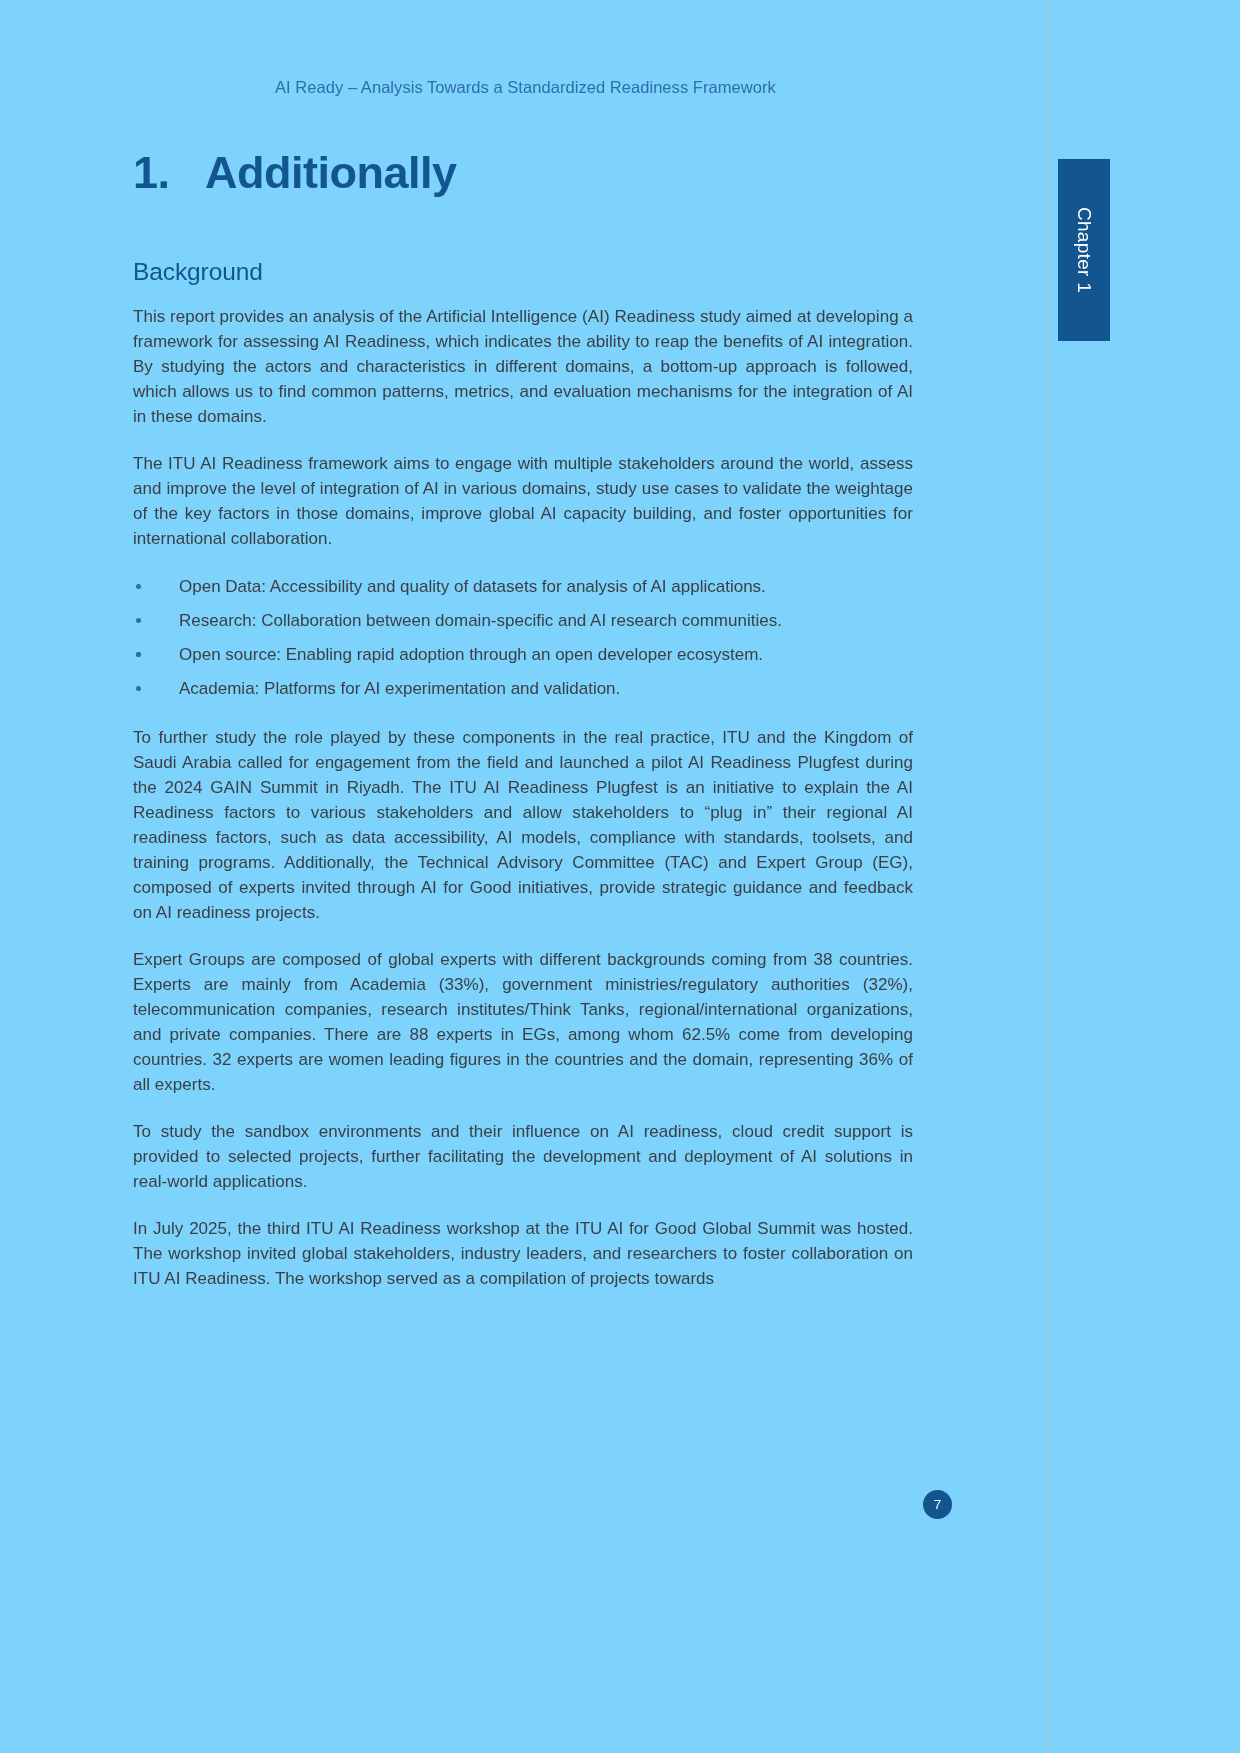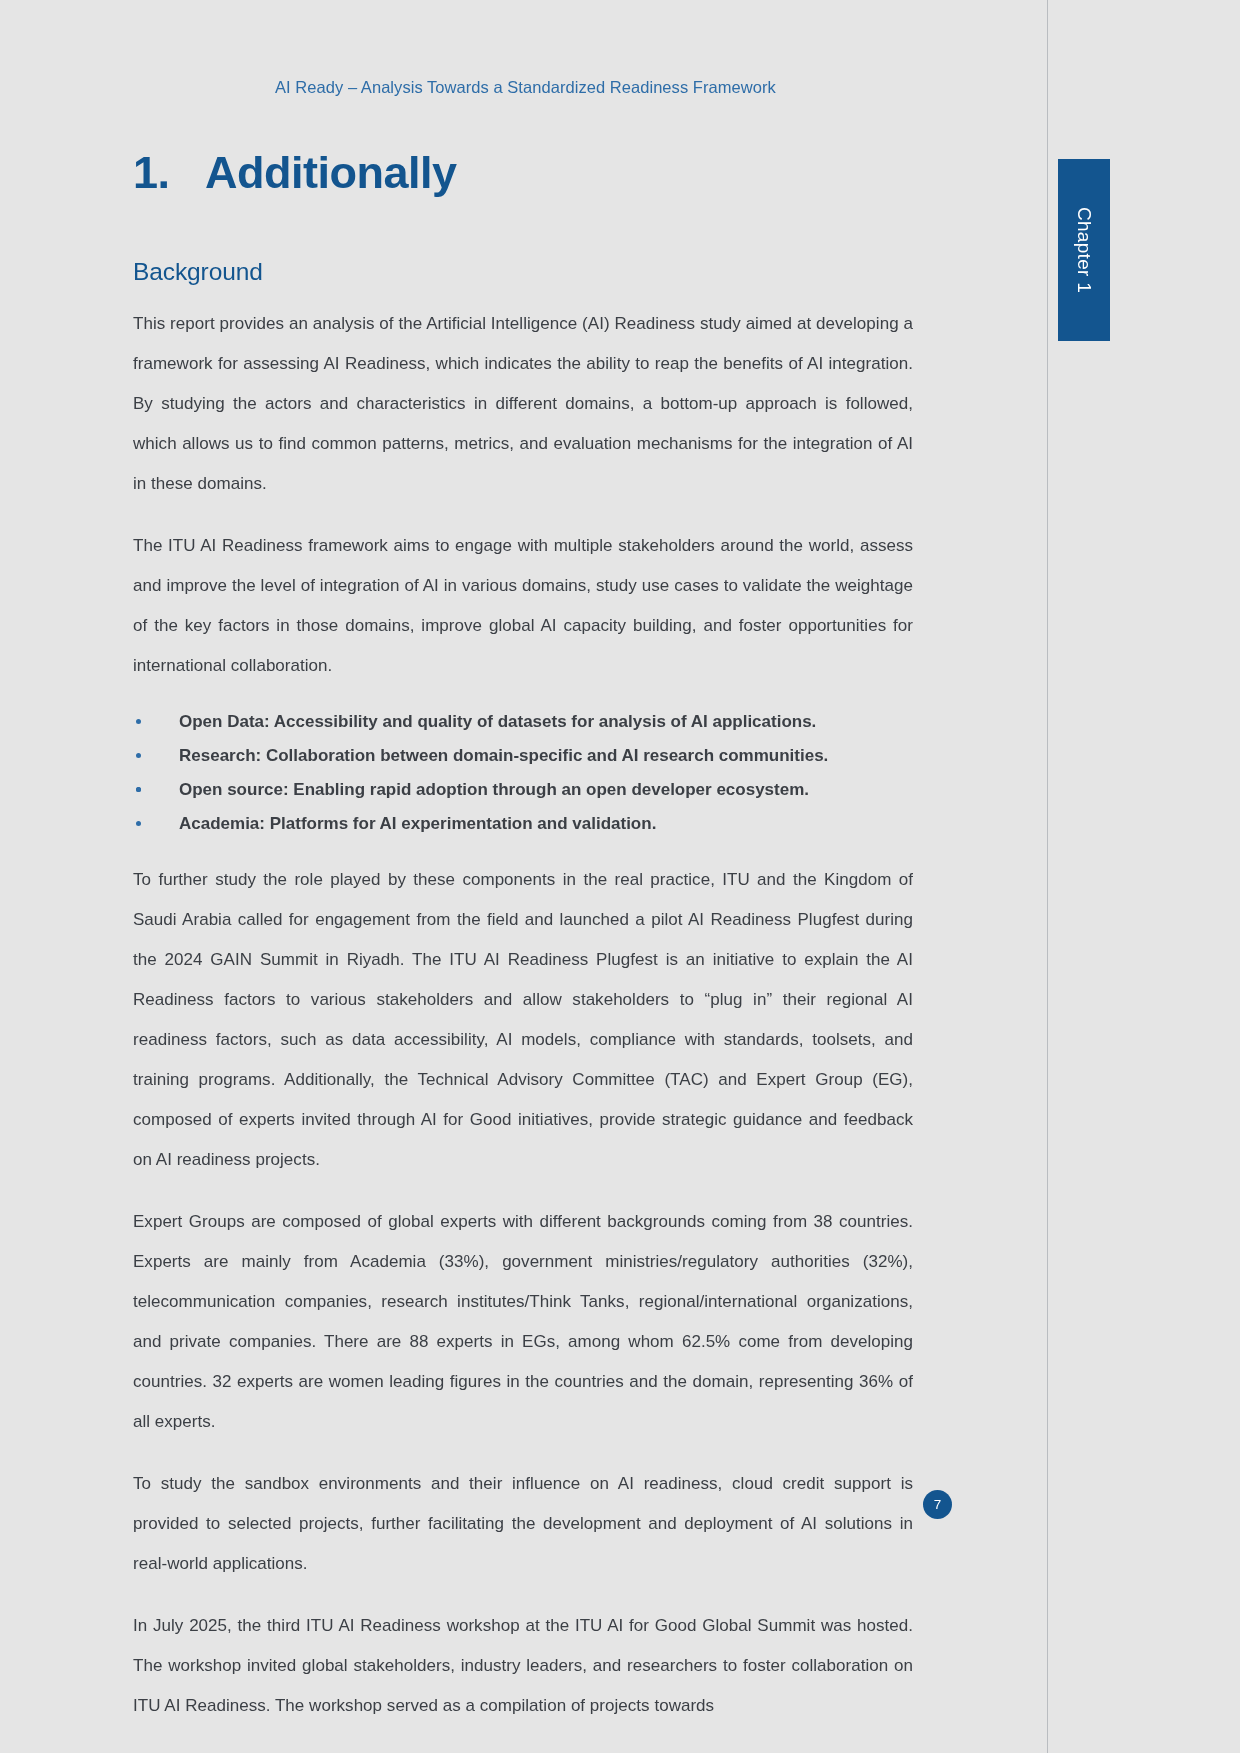"AI Ready – Analysis Towards" .page { background: #e5e5e5 -> #7dd3fc }
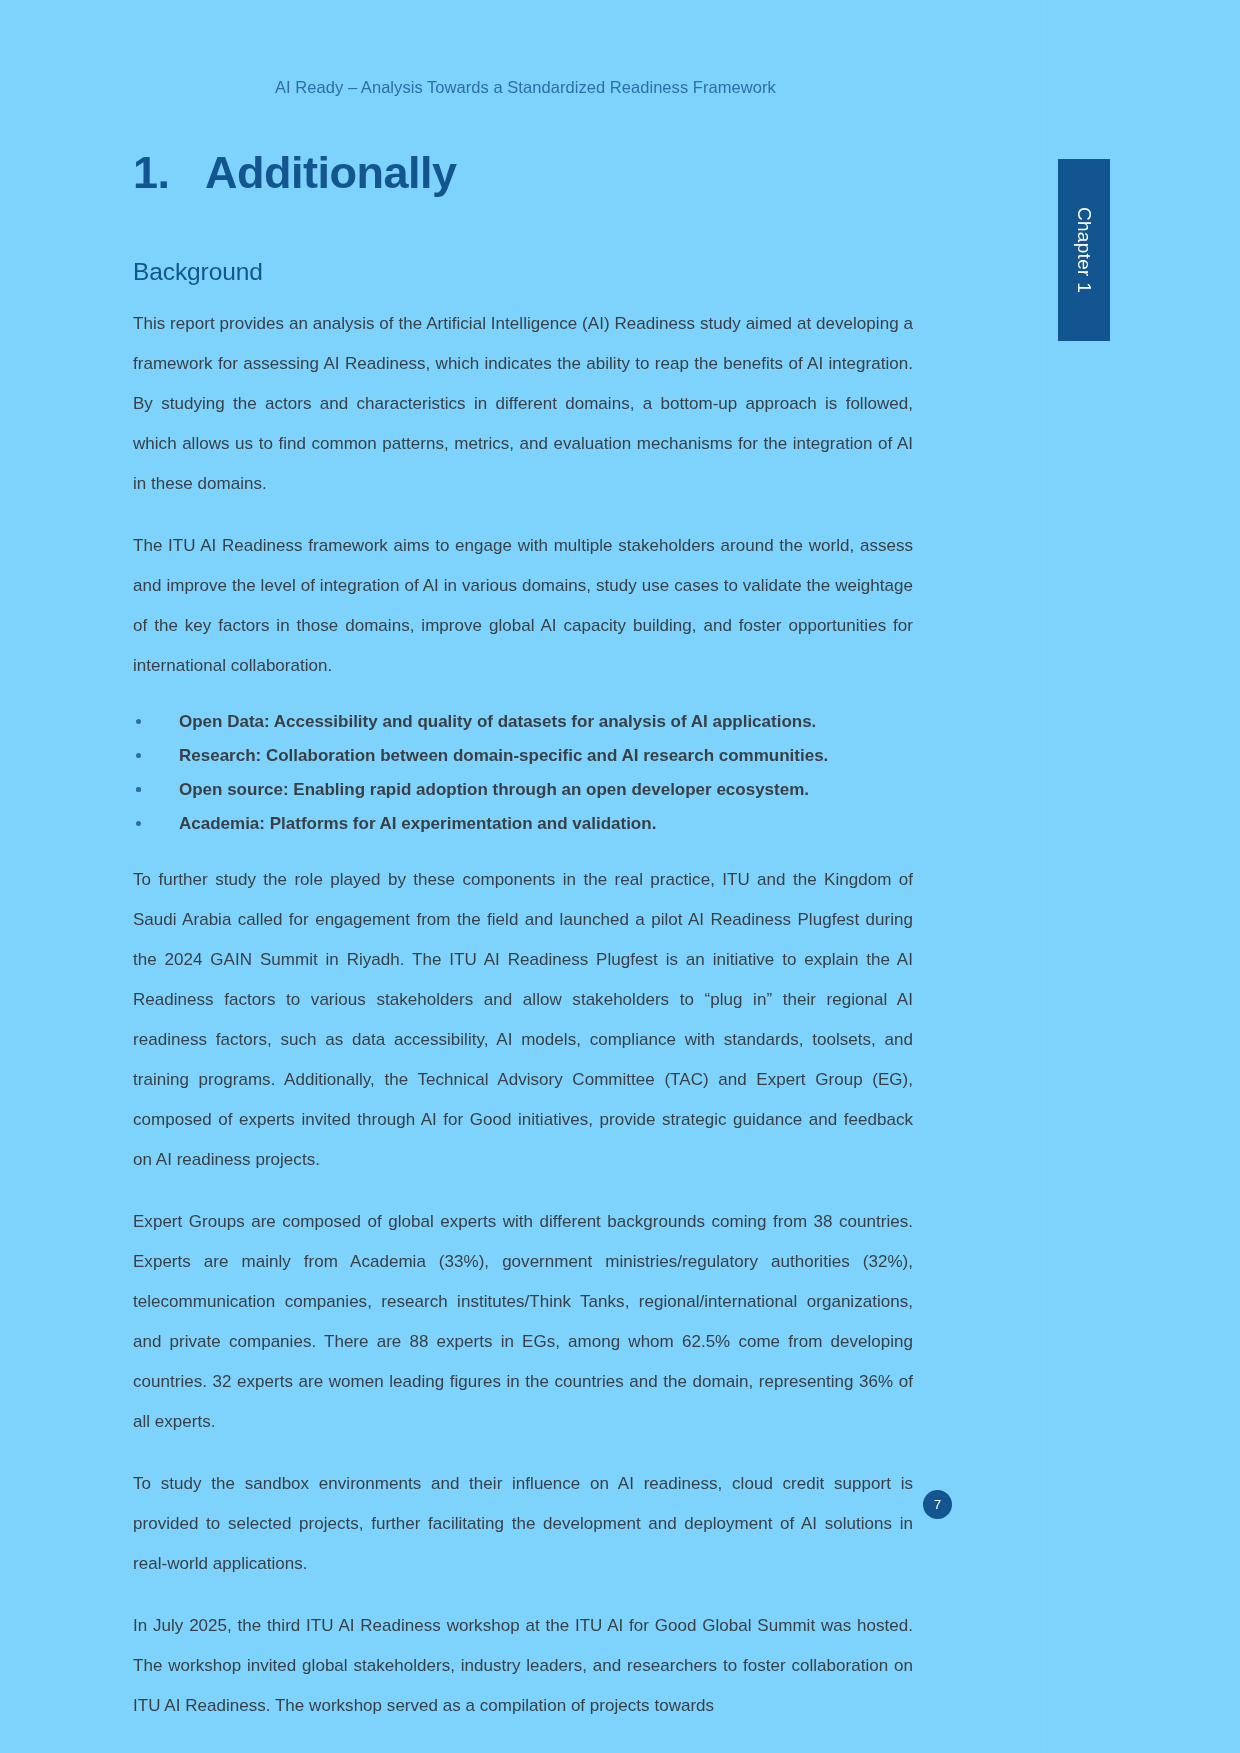"This report provides an analysis" p.body { line-height: 40px -> 25px }
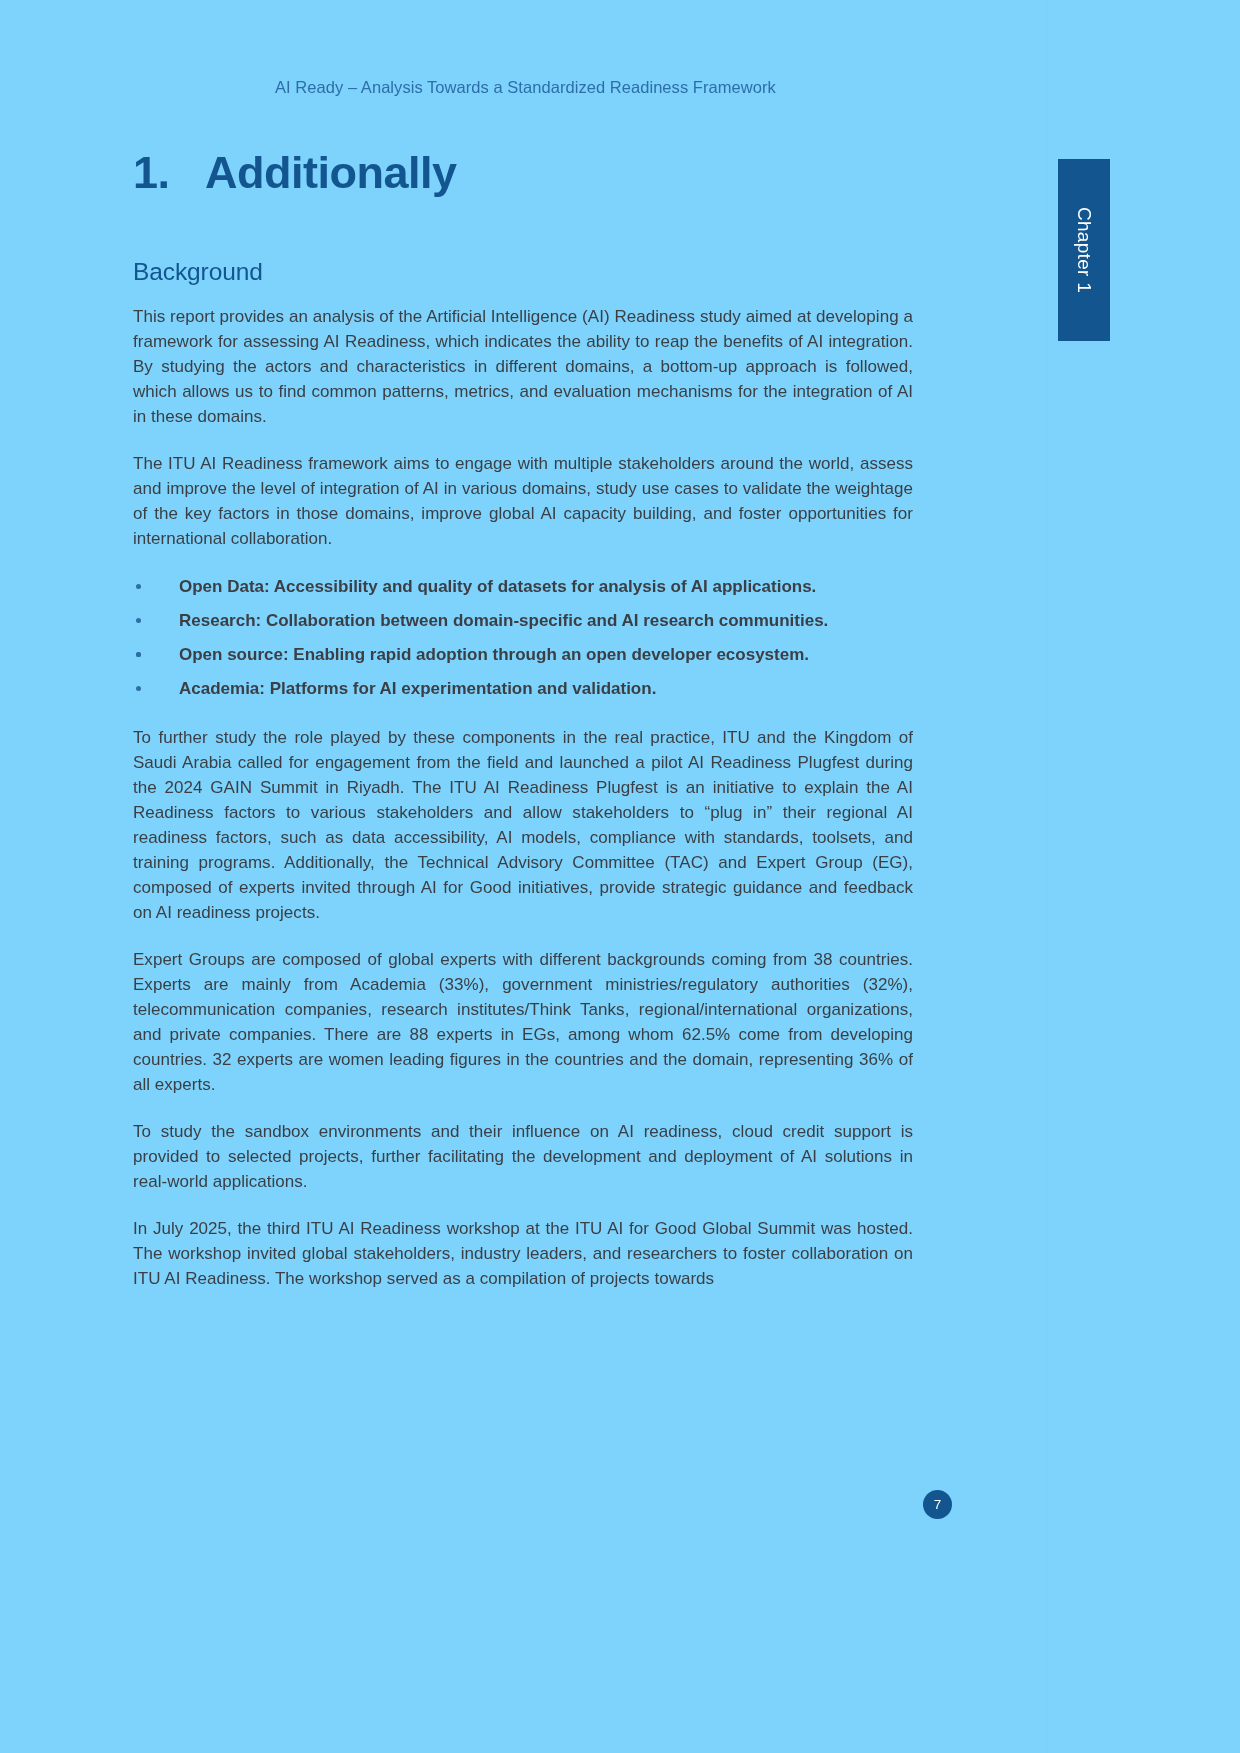"Open Data: Accessibility and quality" ul.bullets { font-weight: bold -> none }
